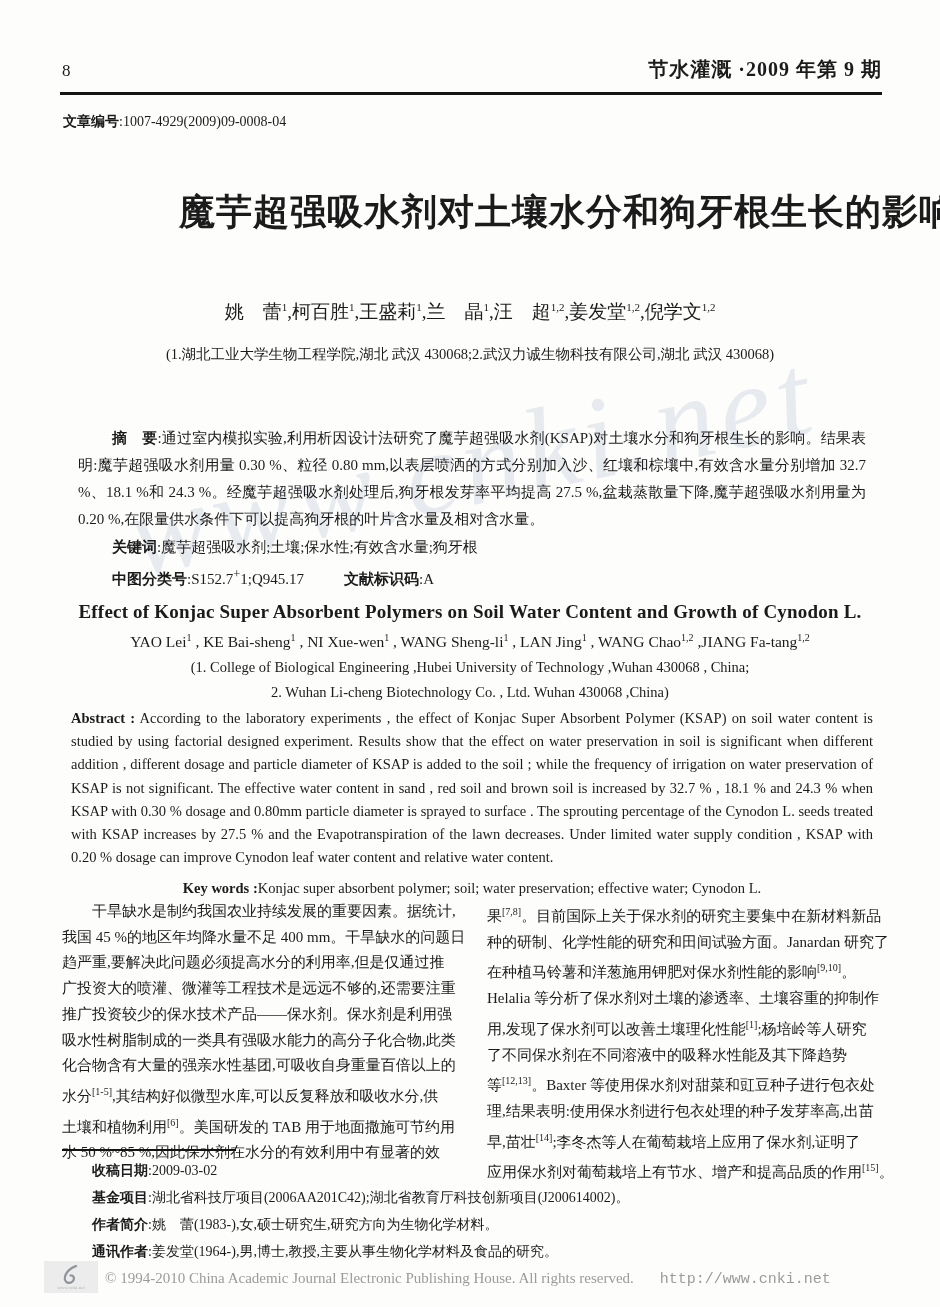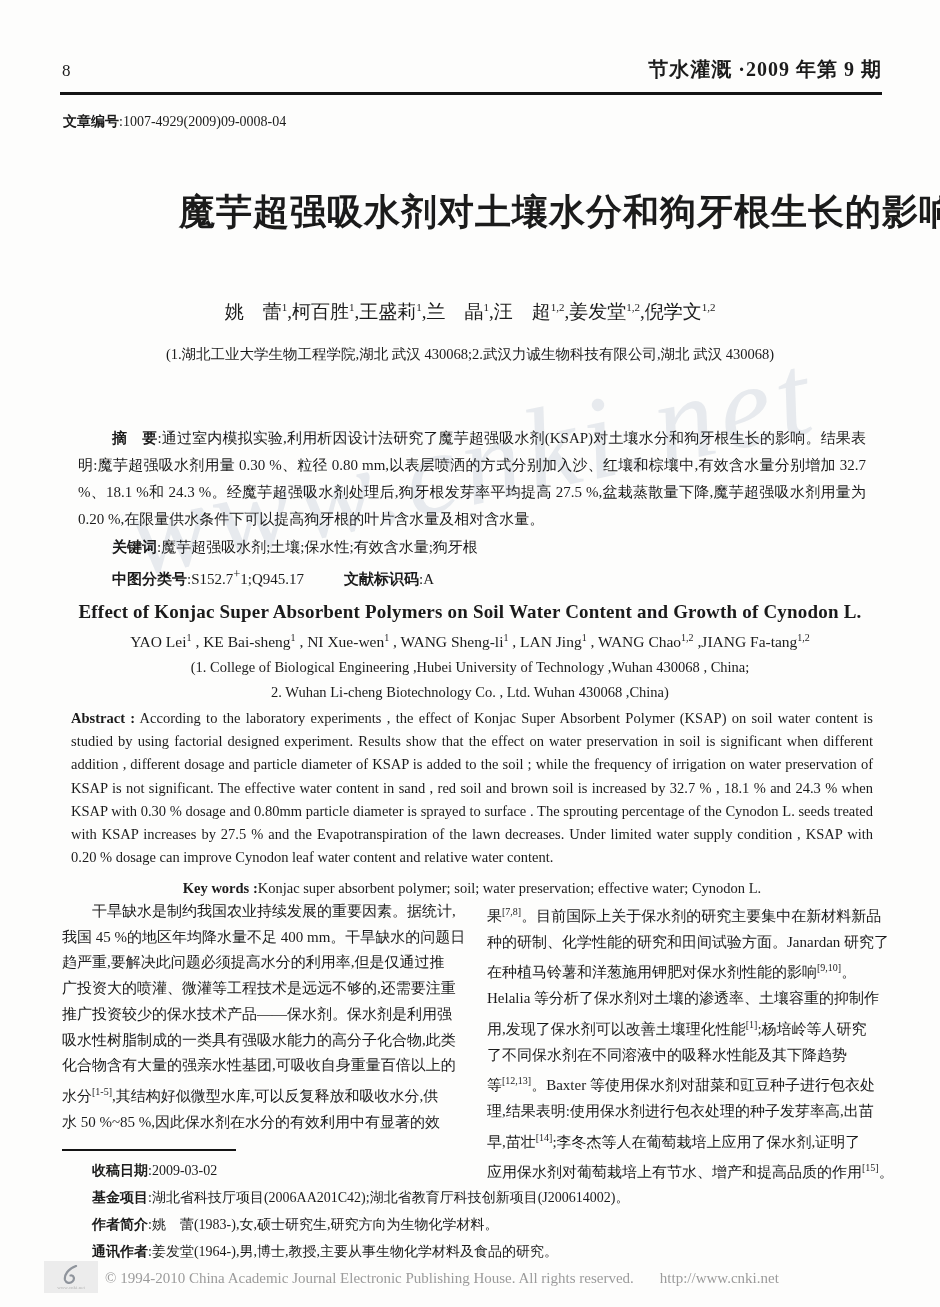"土壤和植物利用[6]。美国研发的 TAB 用于地面撒施可节约用" div.bline { html: none -> <div>土壤和植物利用<sup>[6]</sup>。美国研发的 TAB 用于地面撒施可节约用</div> }
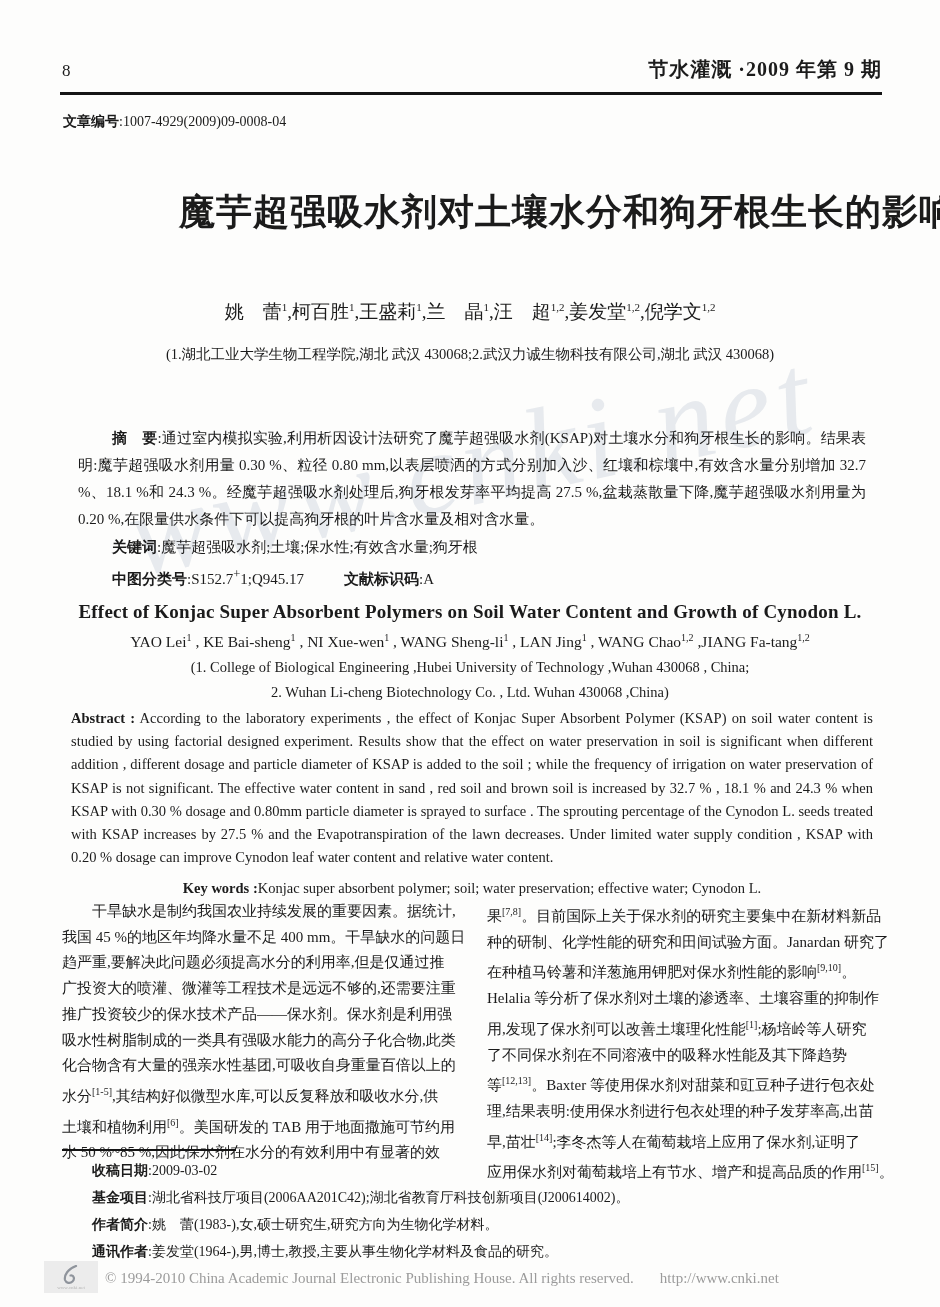"http://www.cnki.net" .copyright .url { font-family: none -> Liberation Mono, monospace }
